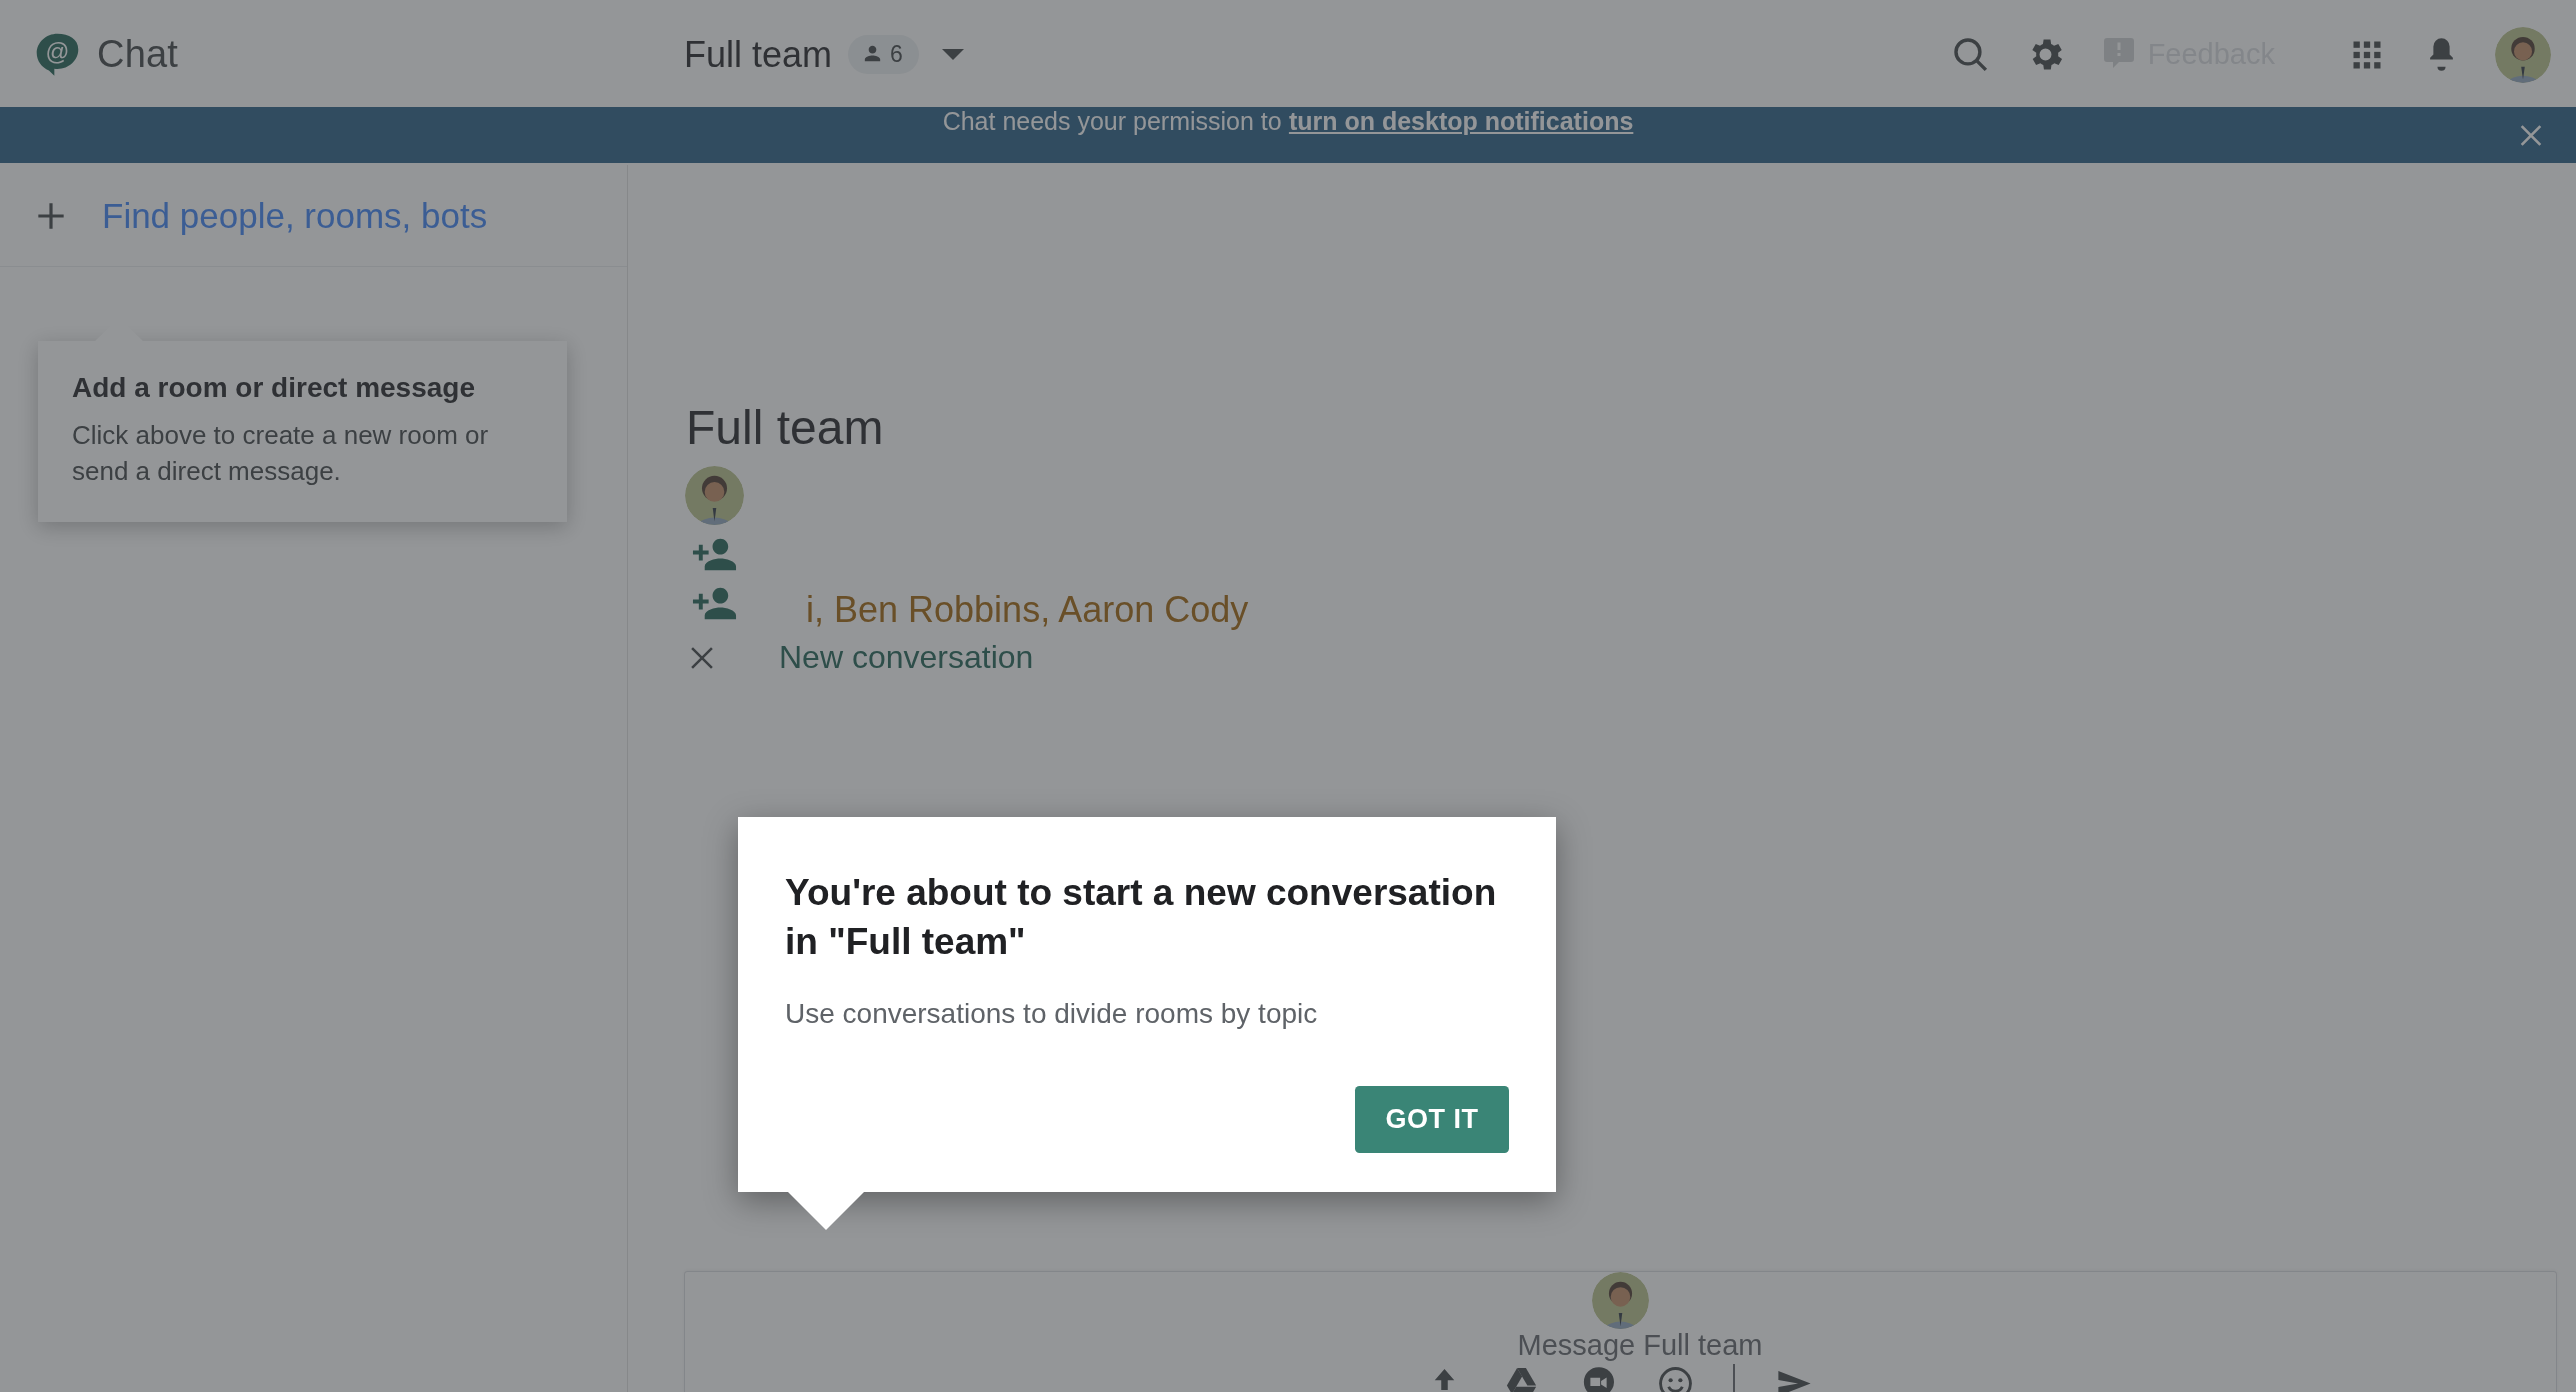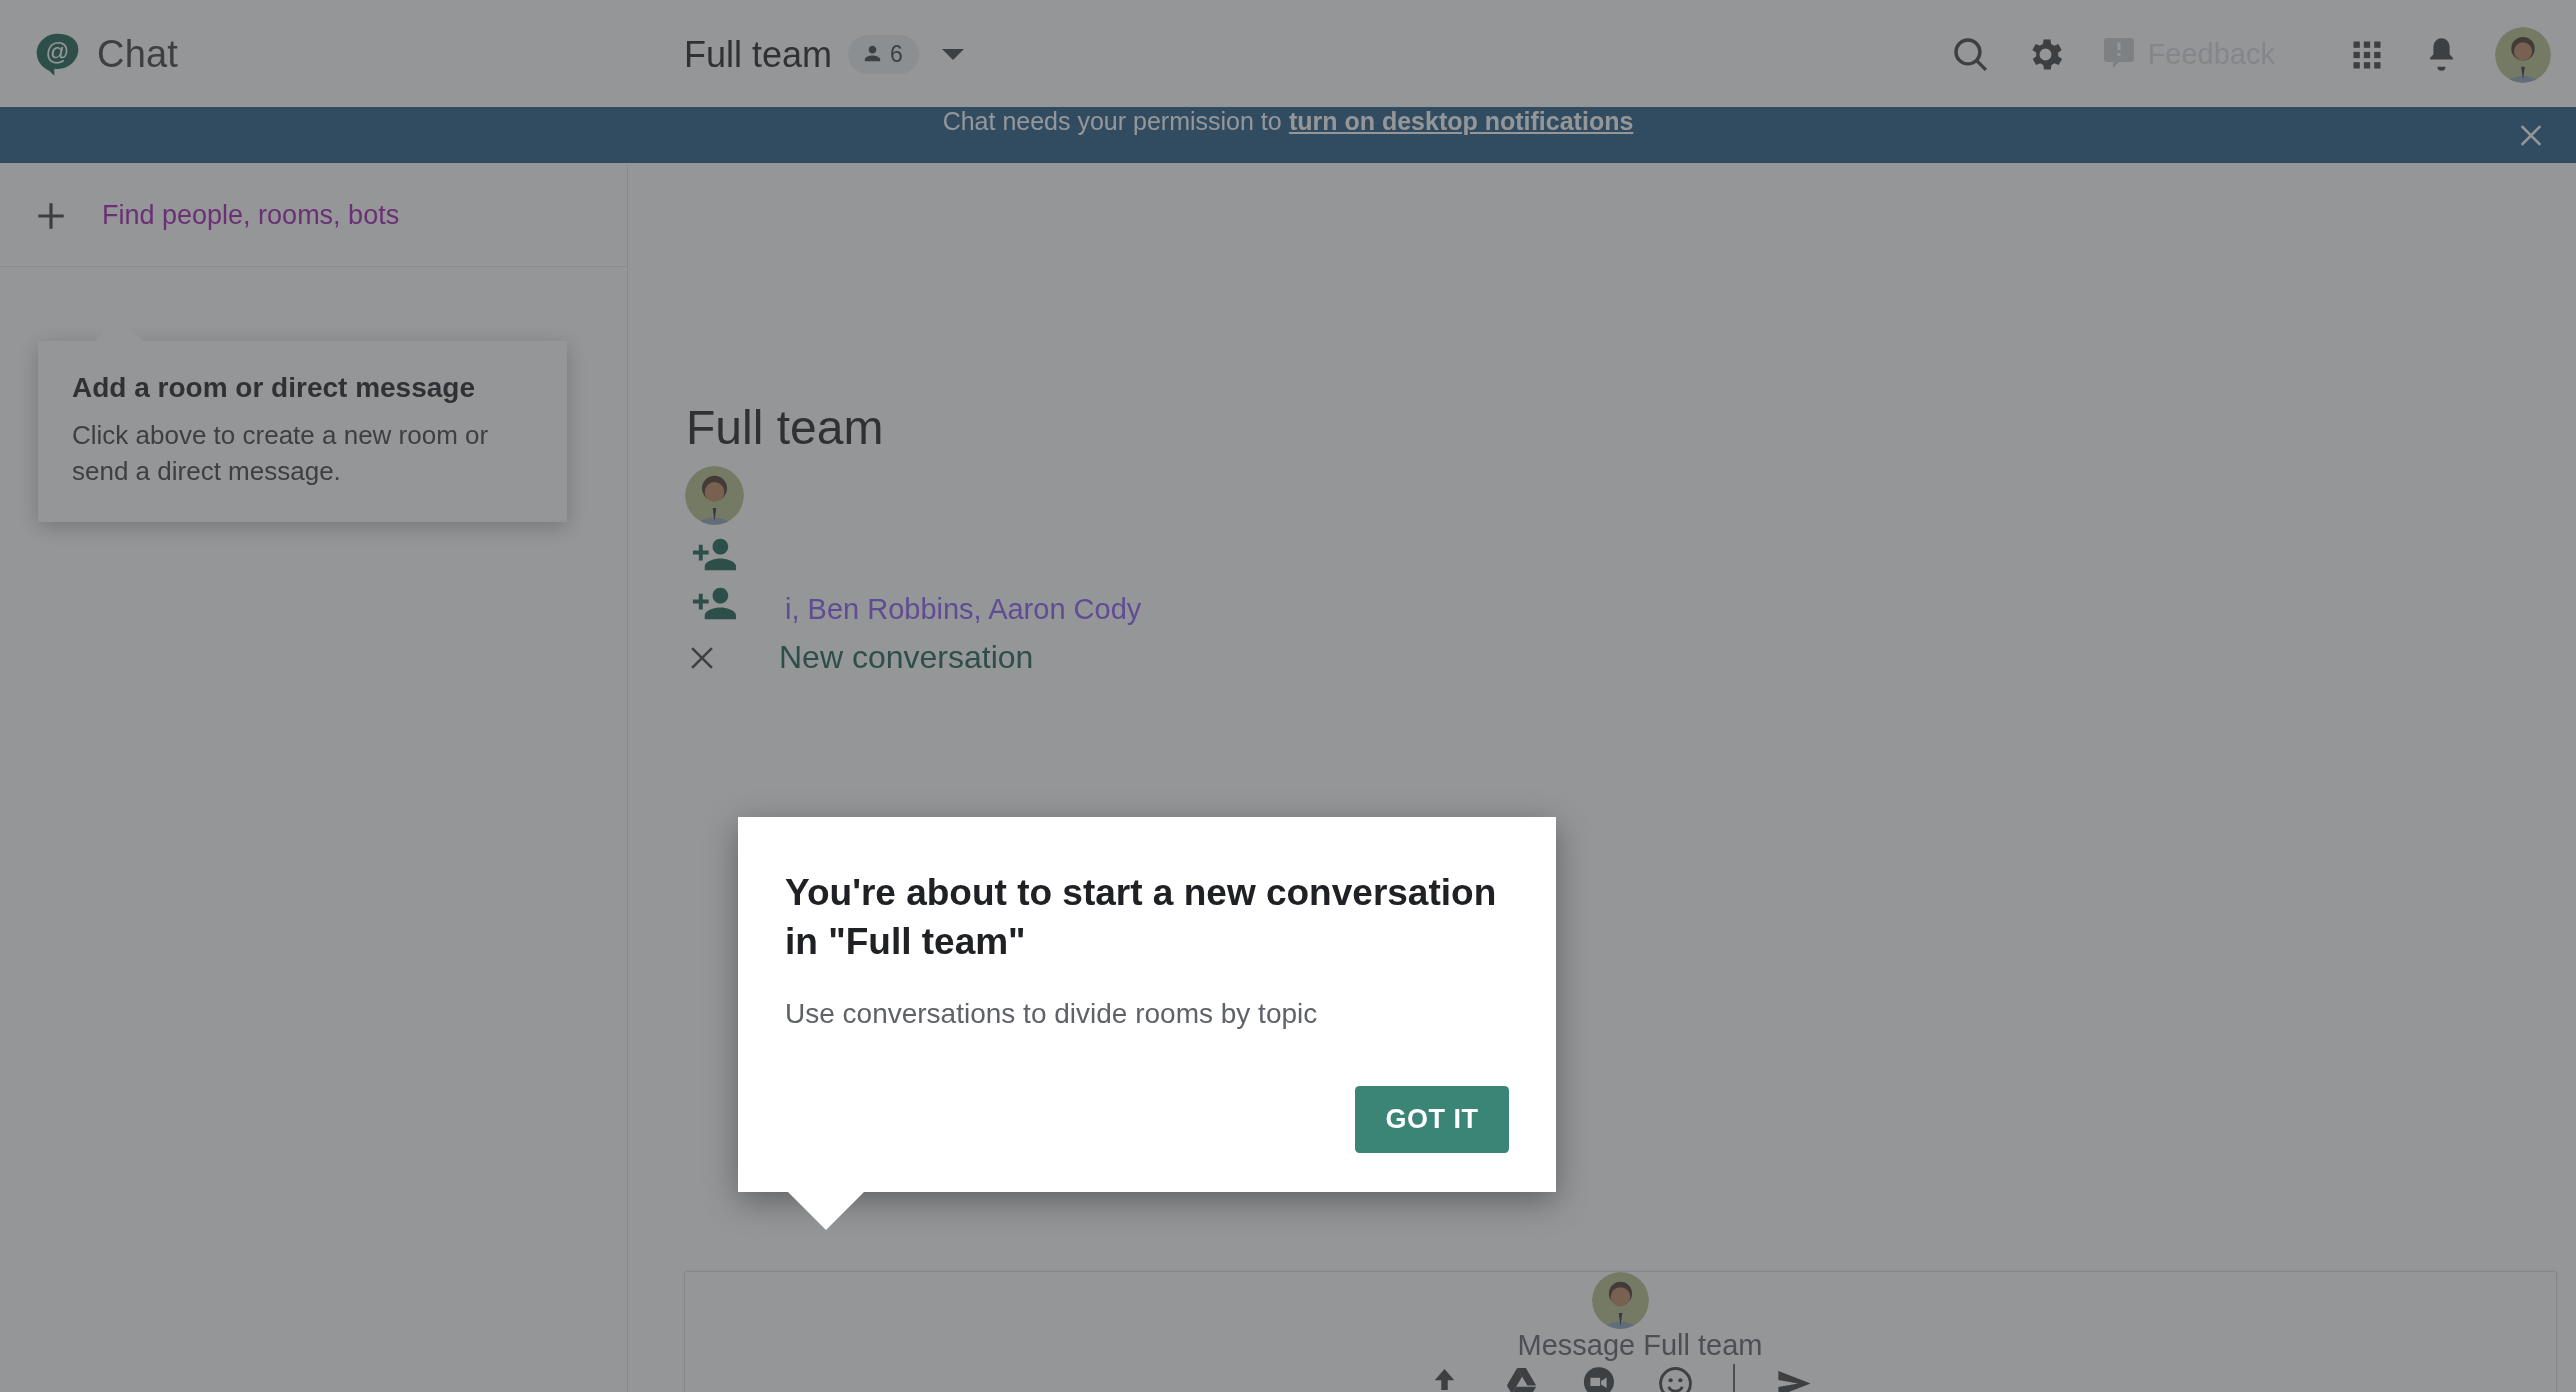"Find people, rooms, bots" .find-label { color: #a21caf -> #3b82f6; font-size: 27px -> 35px }
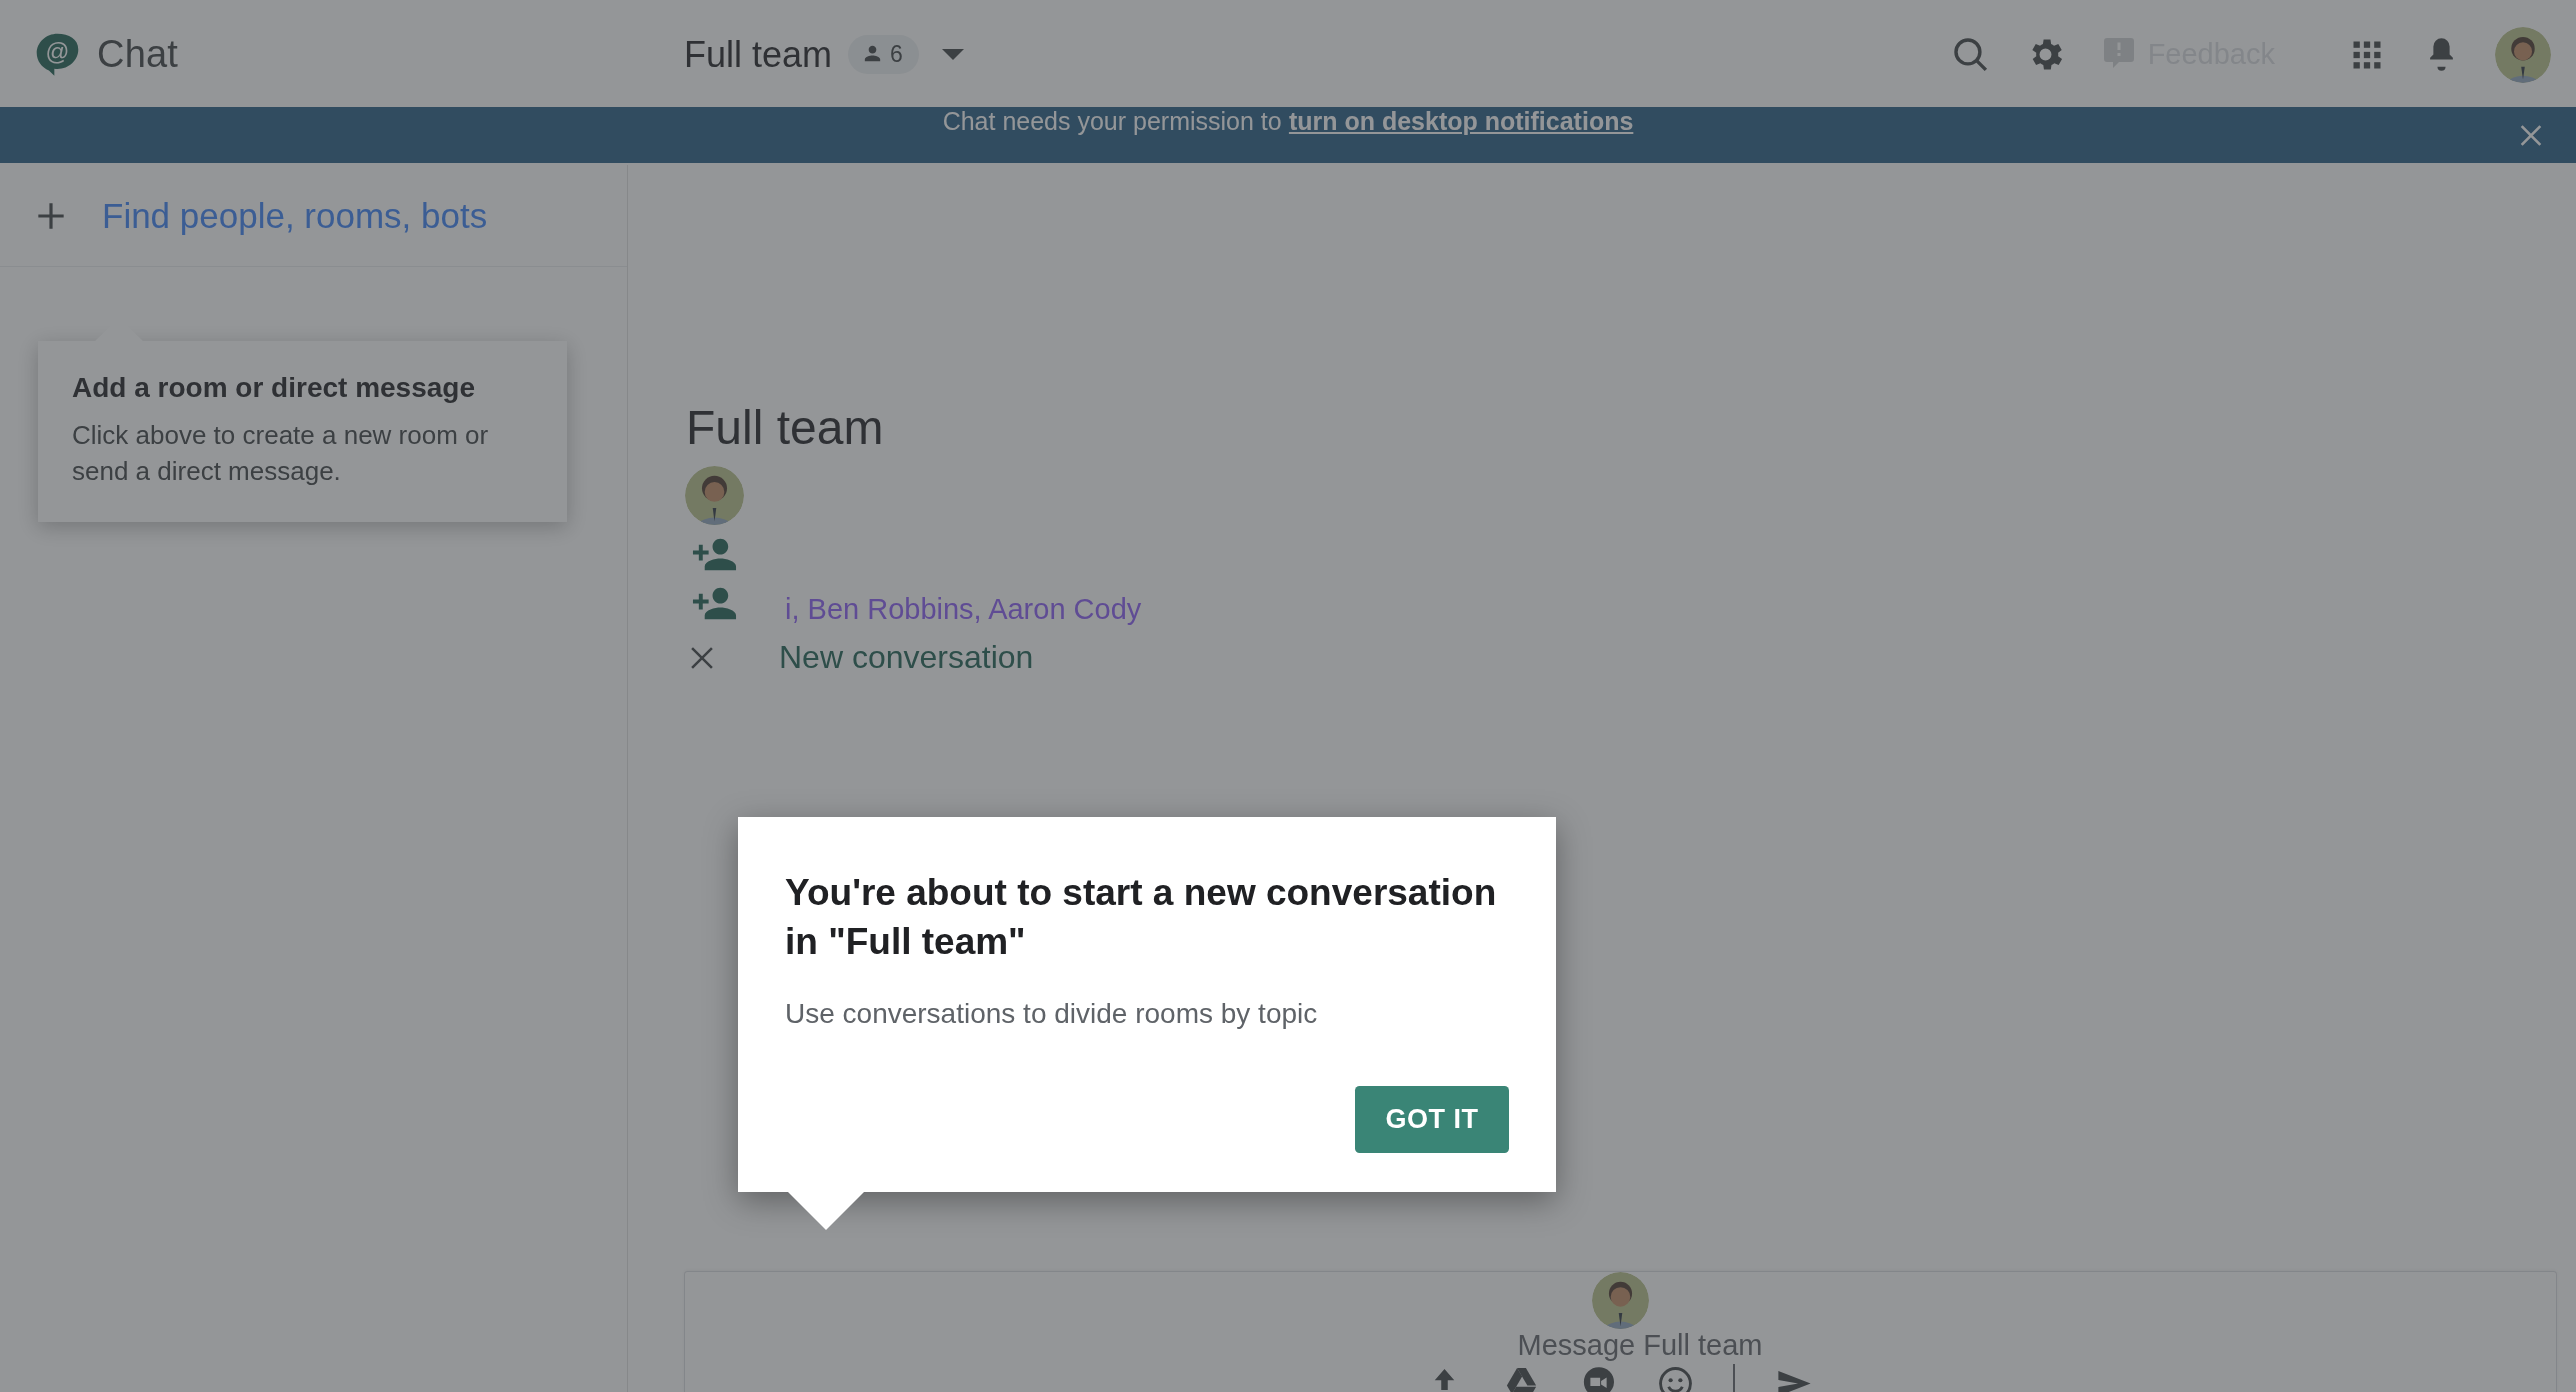"i, Ben Robbins, Aaron Cody" .join-text { color: #8b5cf6 -> #a16207; font-size: 29px -> 36px; margin-left: 41px -> 62px }
